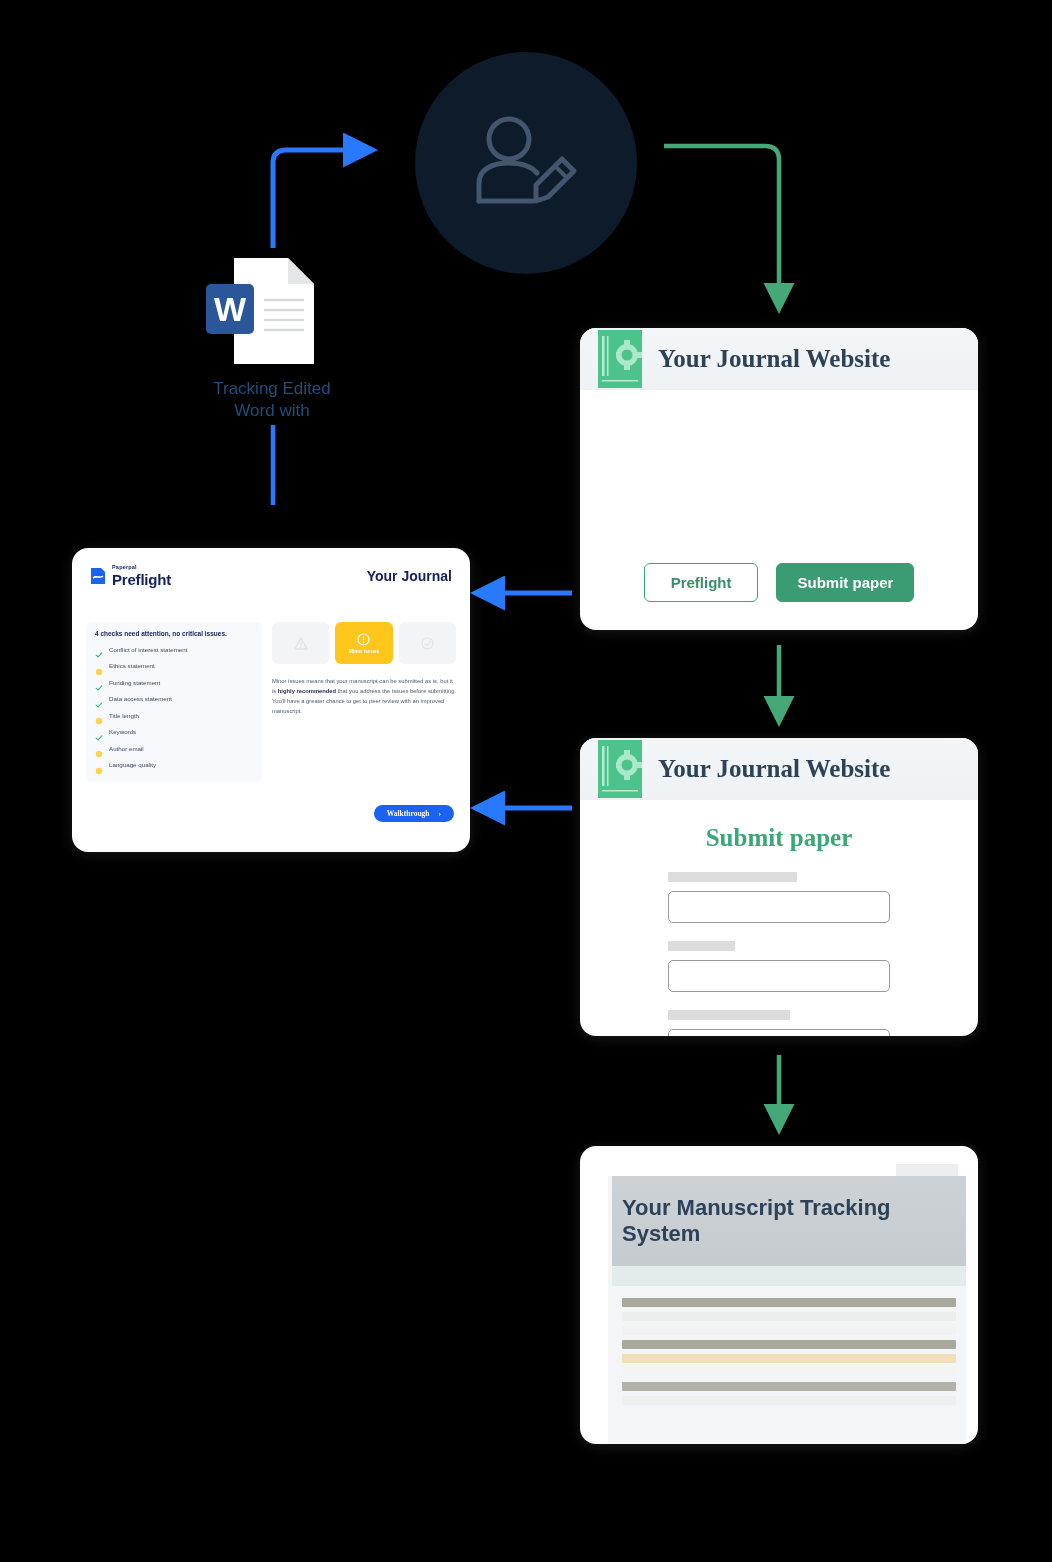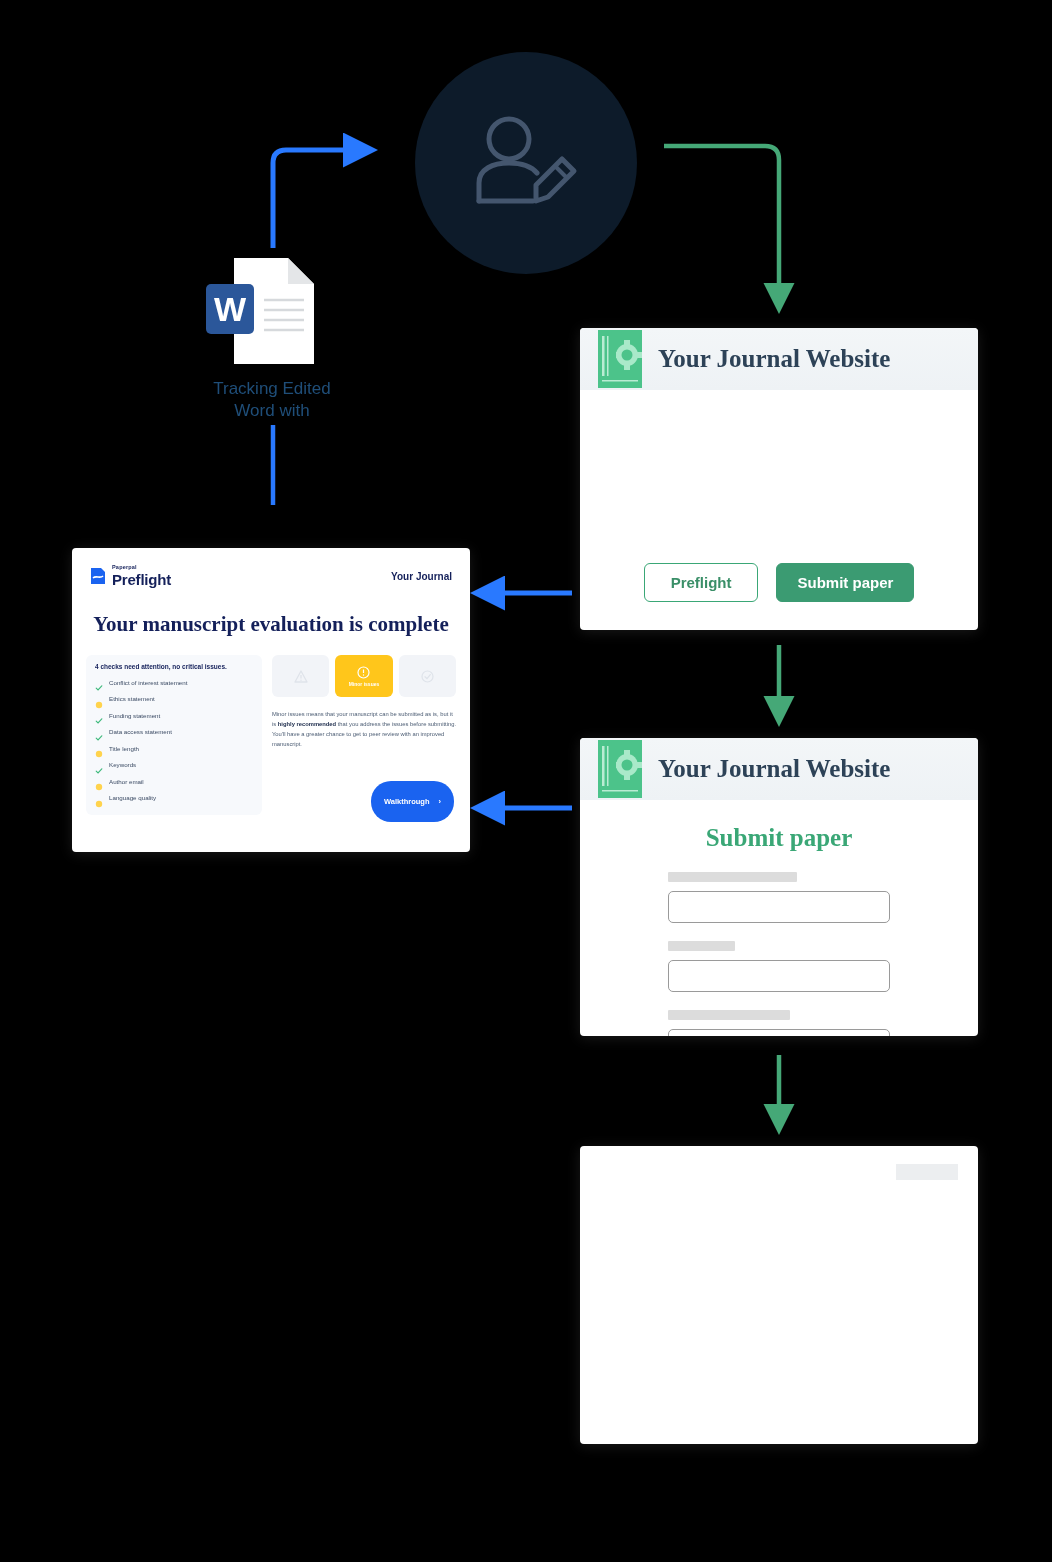"Your Journal Website" .card { border-radius: 4px -> 16px }
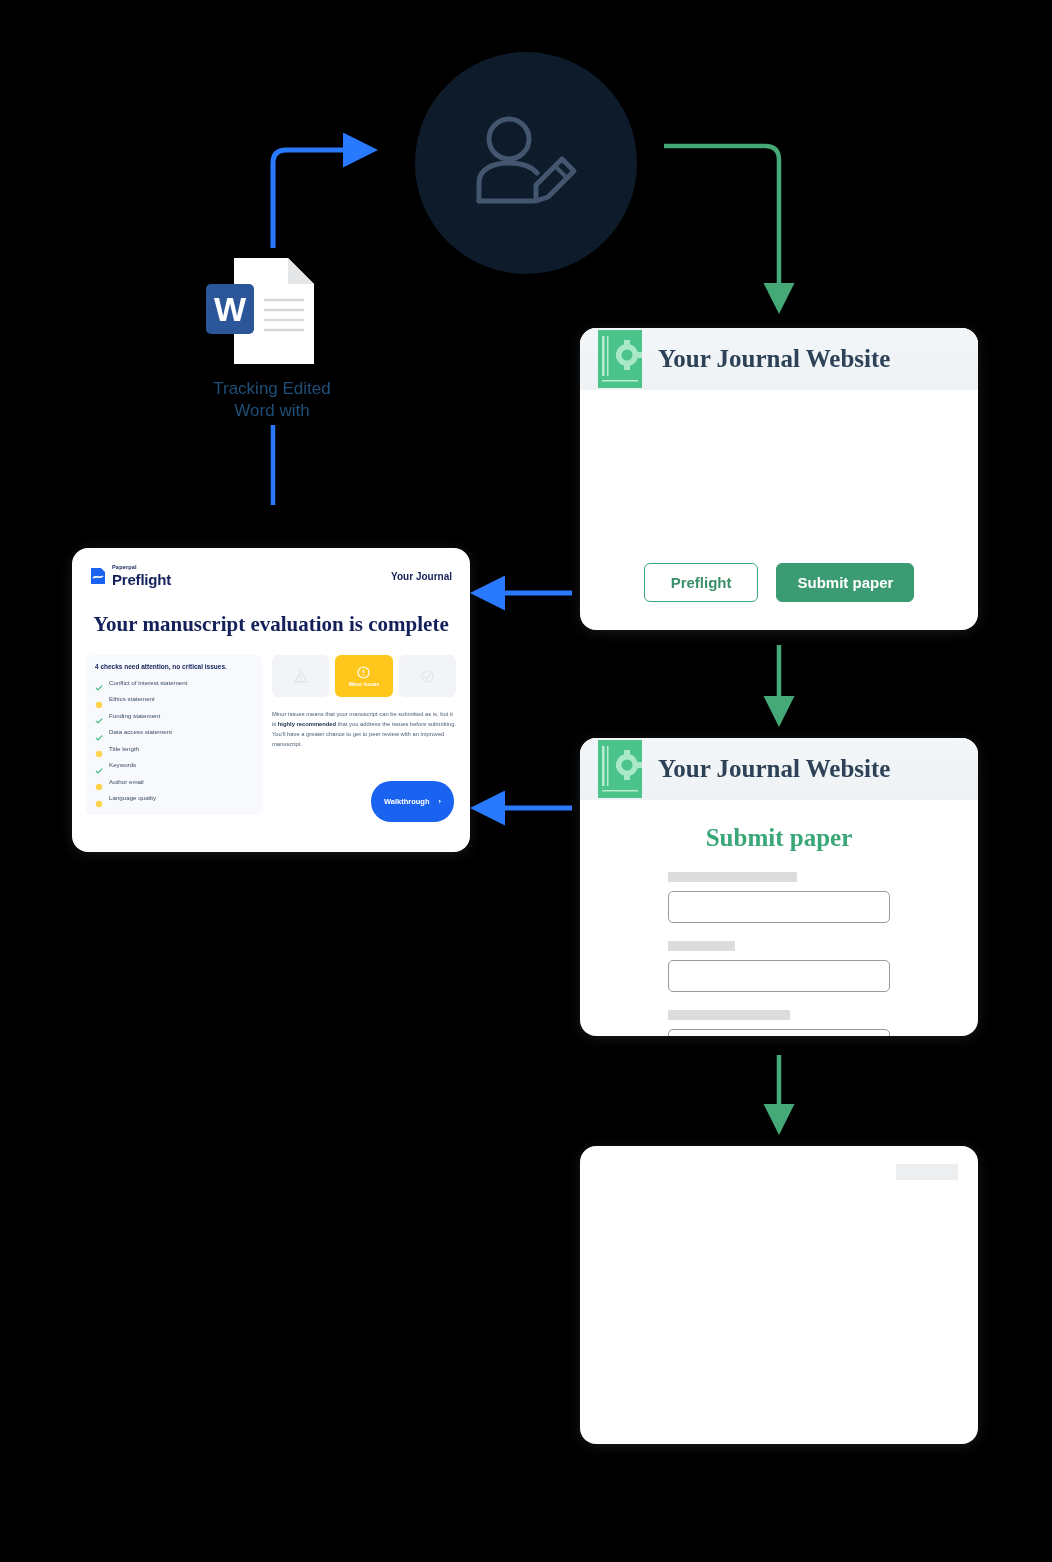"Your Journal" #preflight-journal-label { font-size: 10px -> 14px }
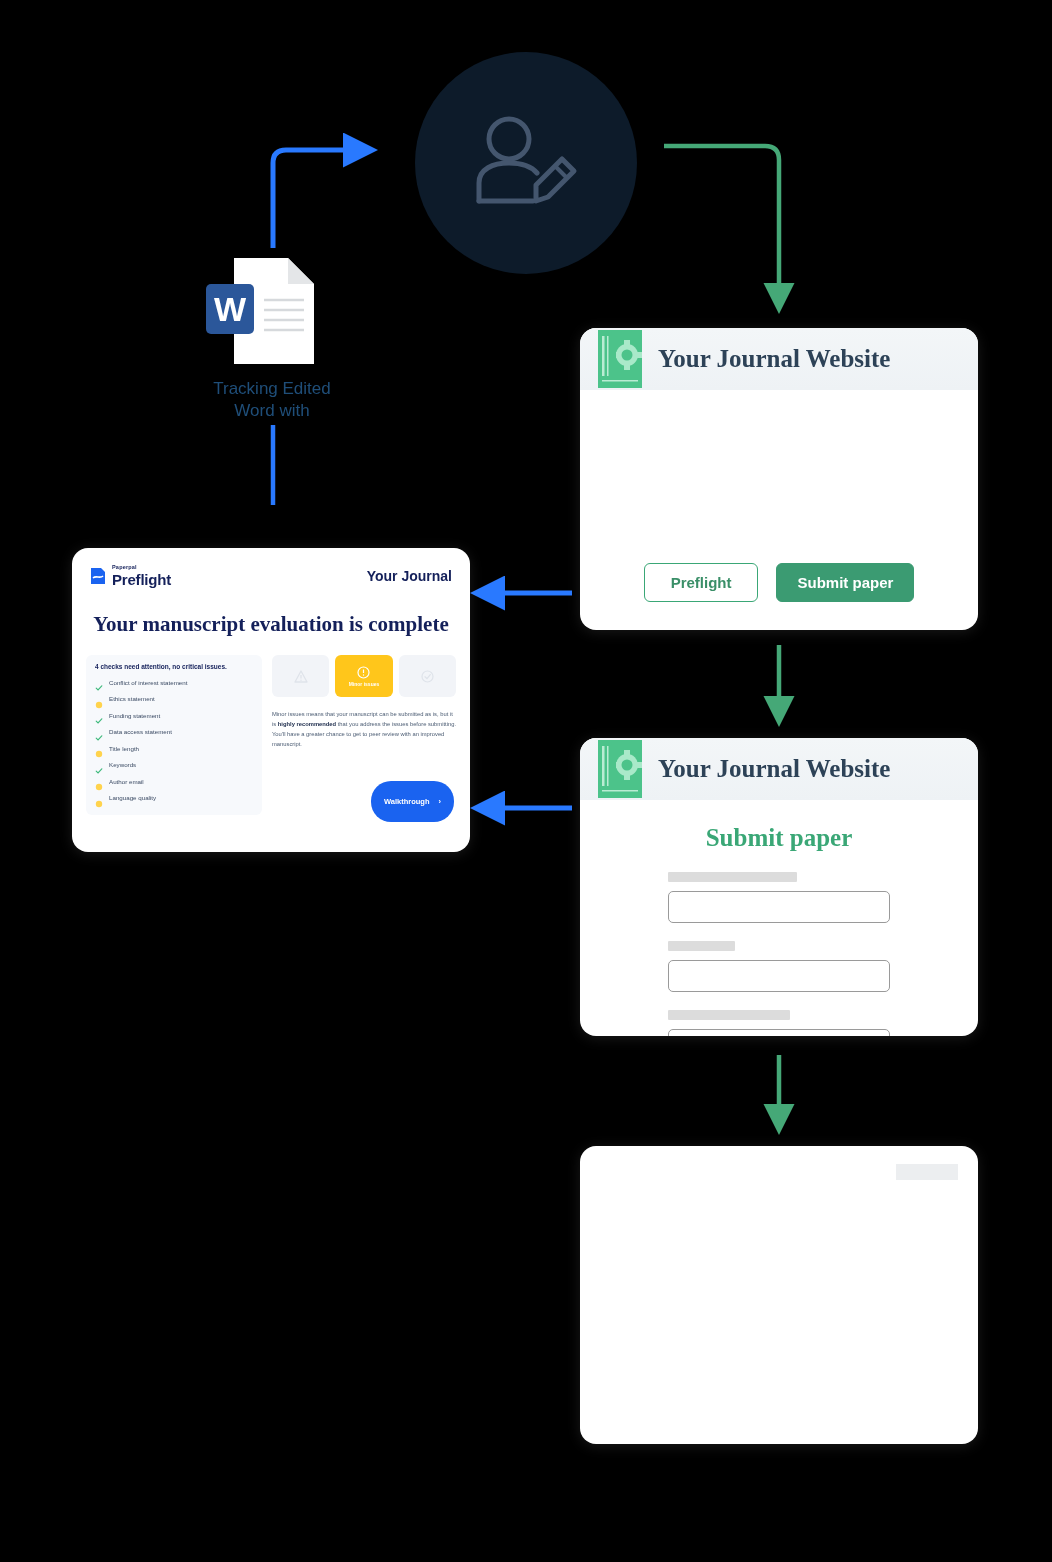"Your manuscript evaluation is complete" div { html: <div>Your manuscript evaluation is complete</div> -> none }
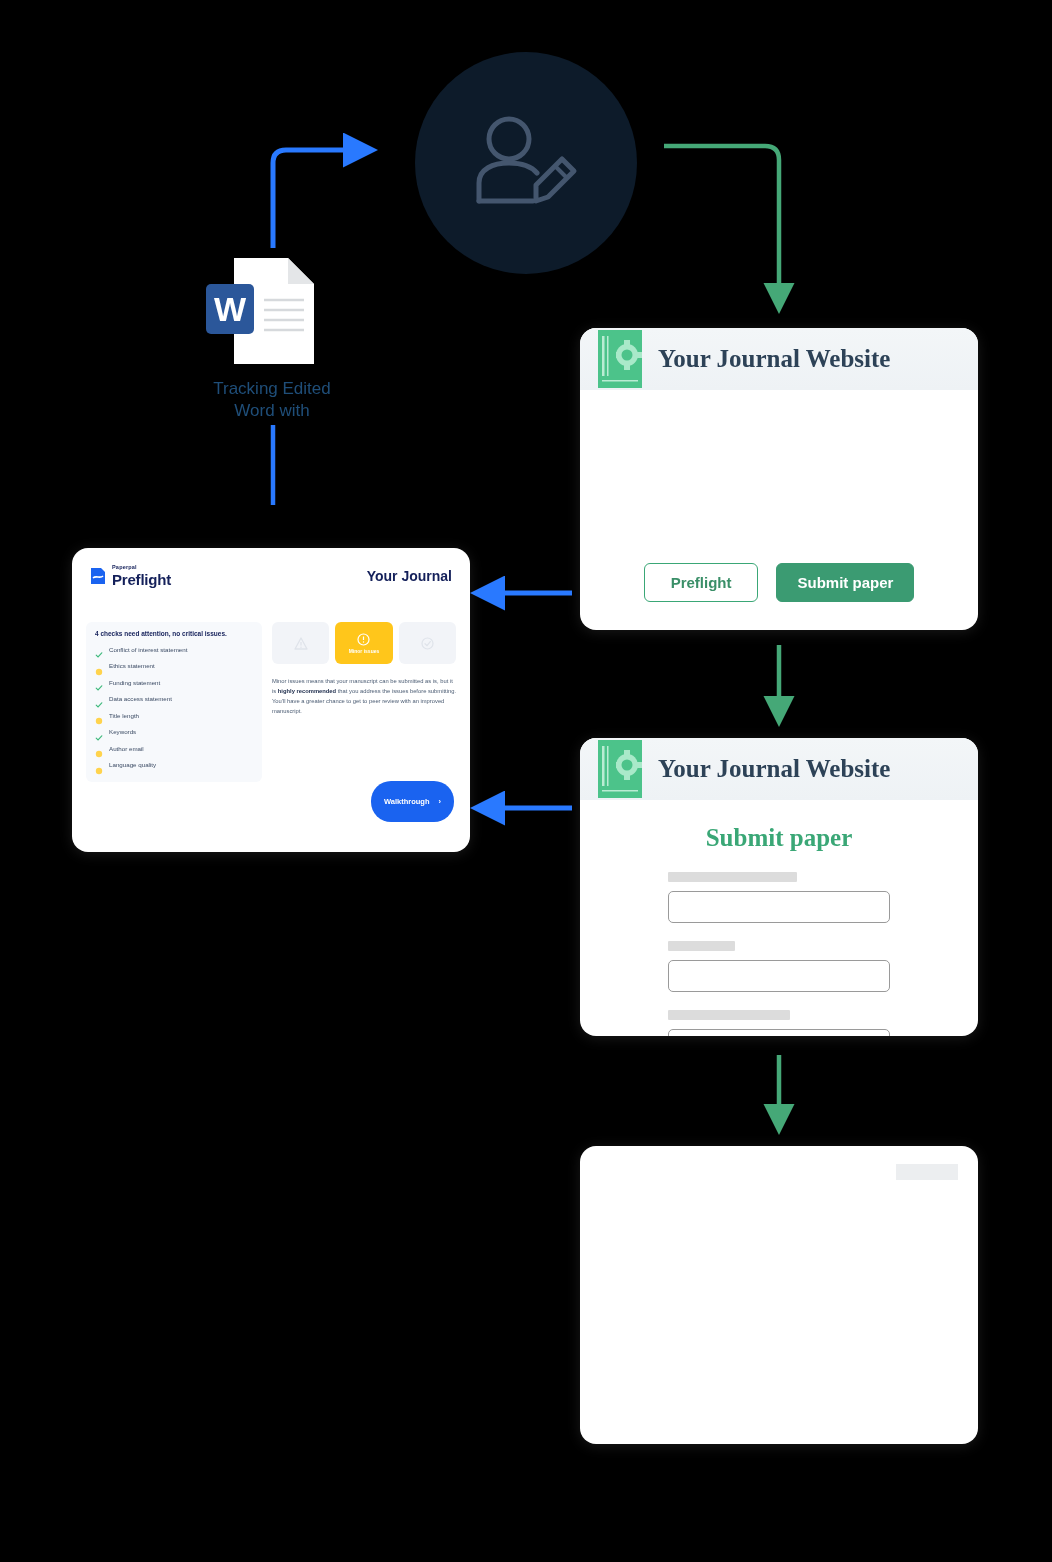"Walkthrough" #walkthrough-button { font-family: Liberation Sans, sans-serif -> Liberation Serif, serif; padding: 16px 13px -> 4px 13px }
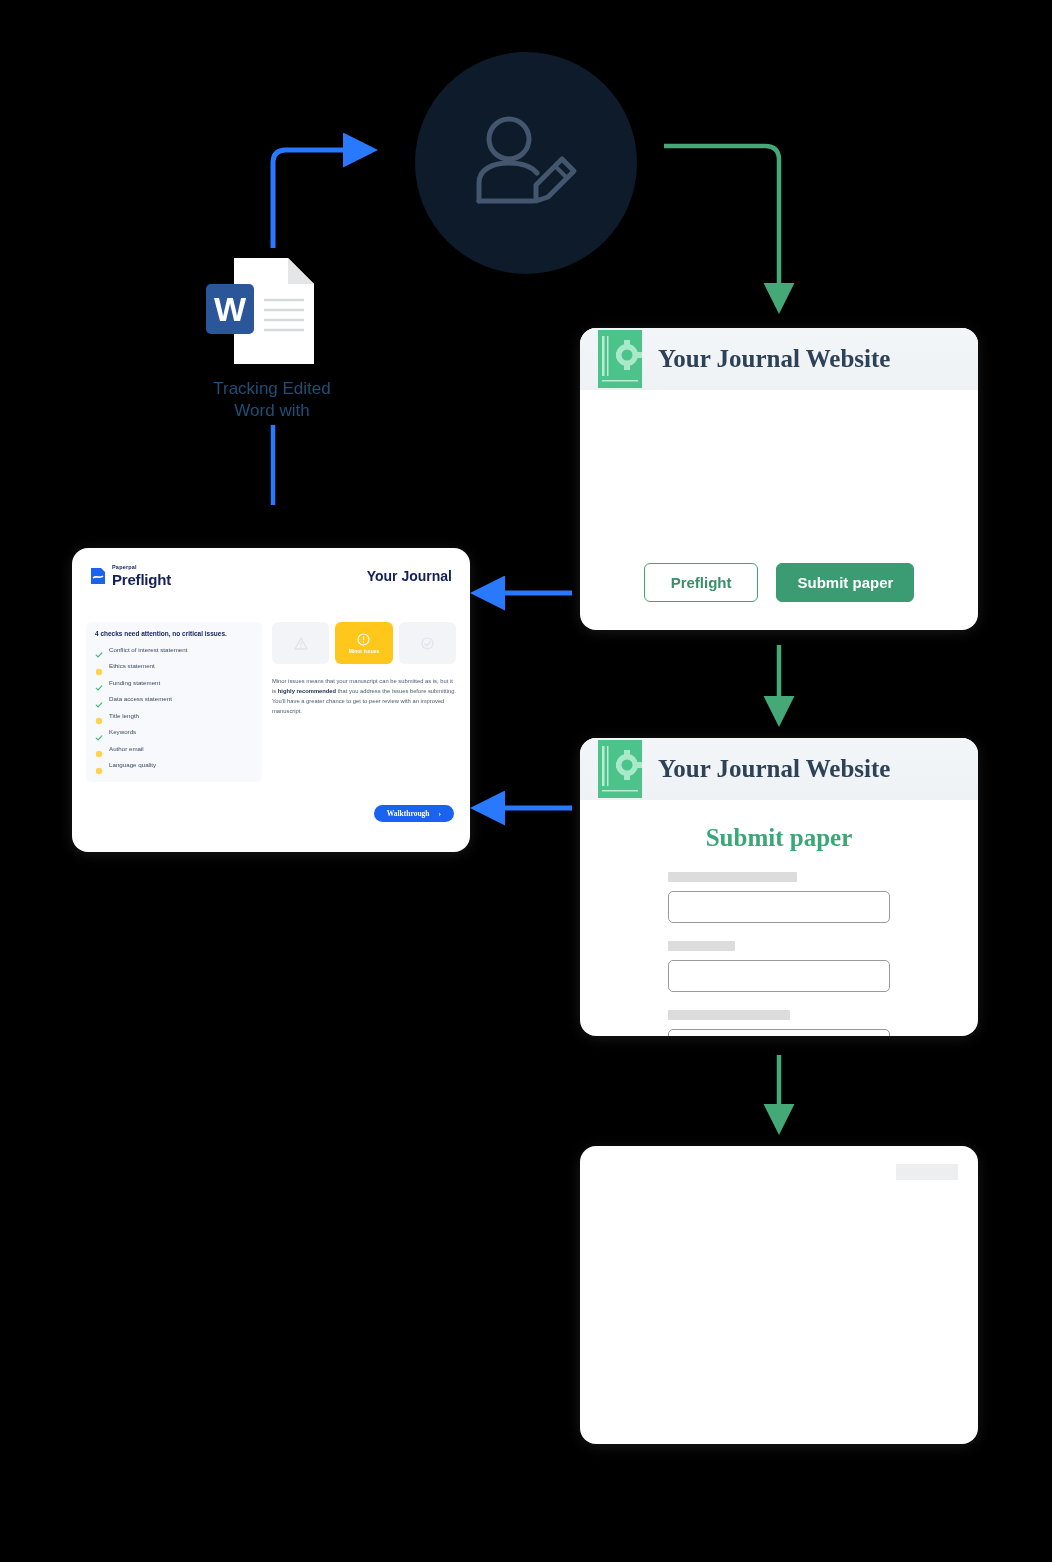"Your Manuscript Tracking System" div.mts-inner { html: none -> <div> <div> <div>Your Manuscript Tracking System</div> </div> <div></div> <div> <div></div> <div></div> <div></div> <div></div> <div></div> <div></div> <div></div> <div></div> </div> </div> }
